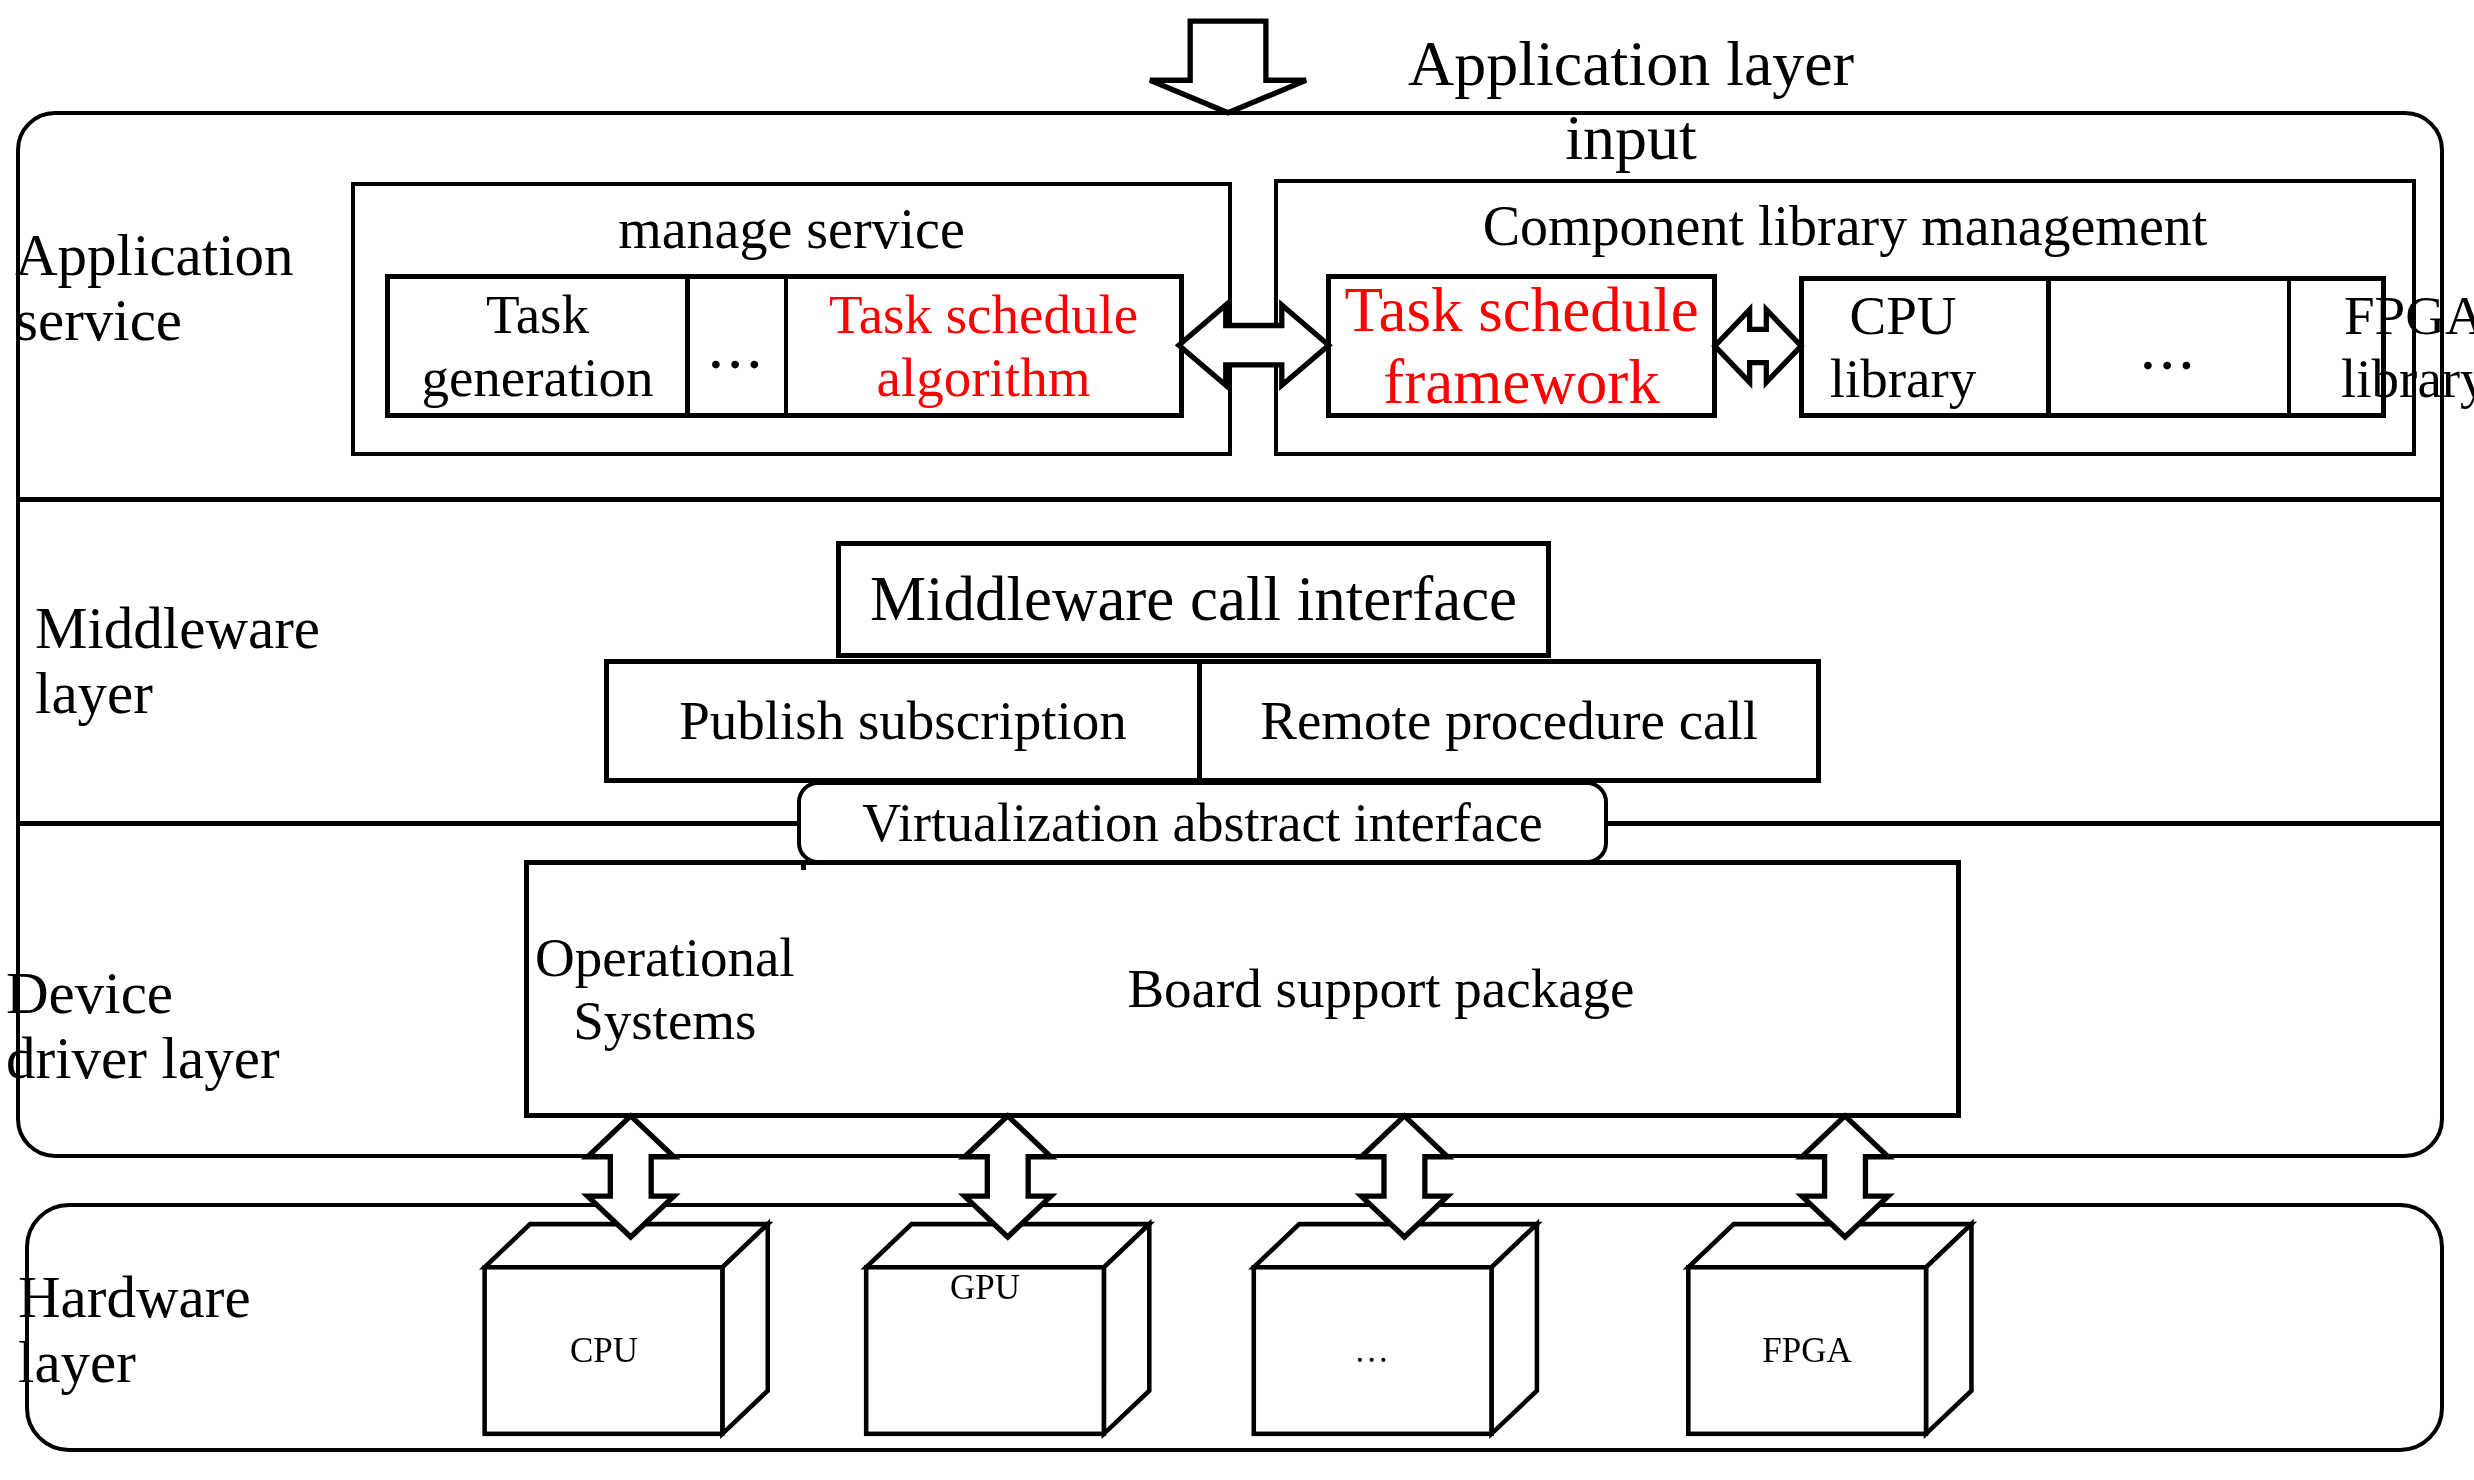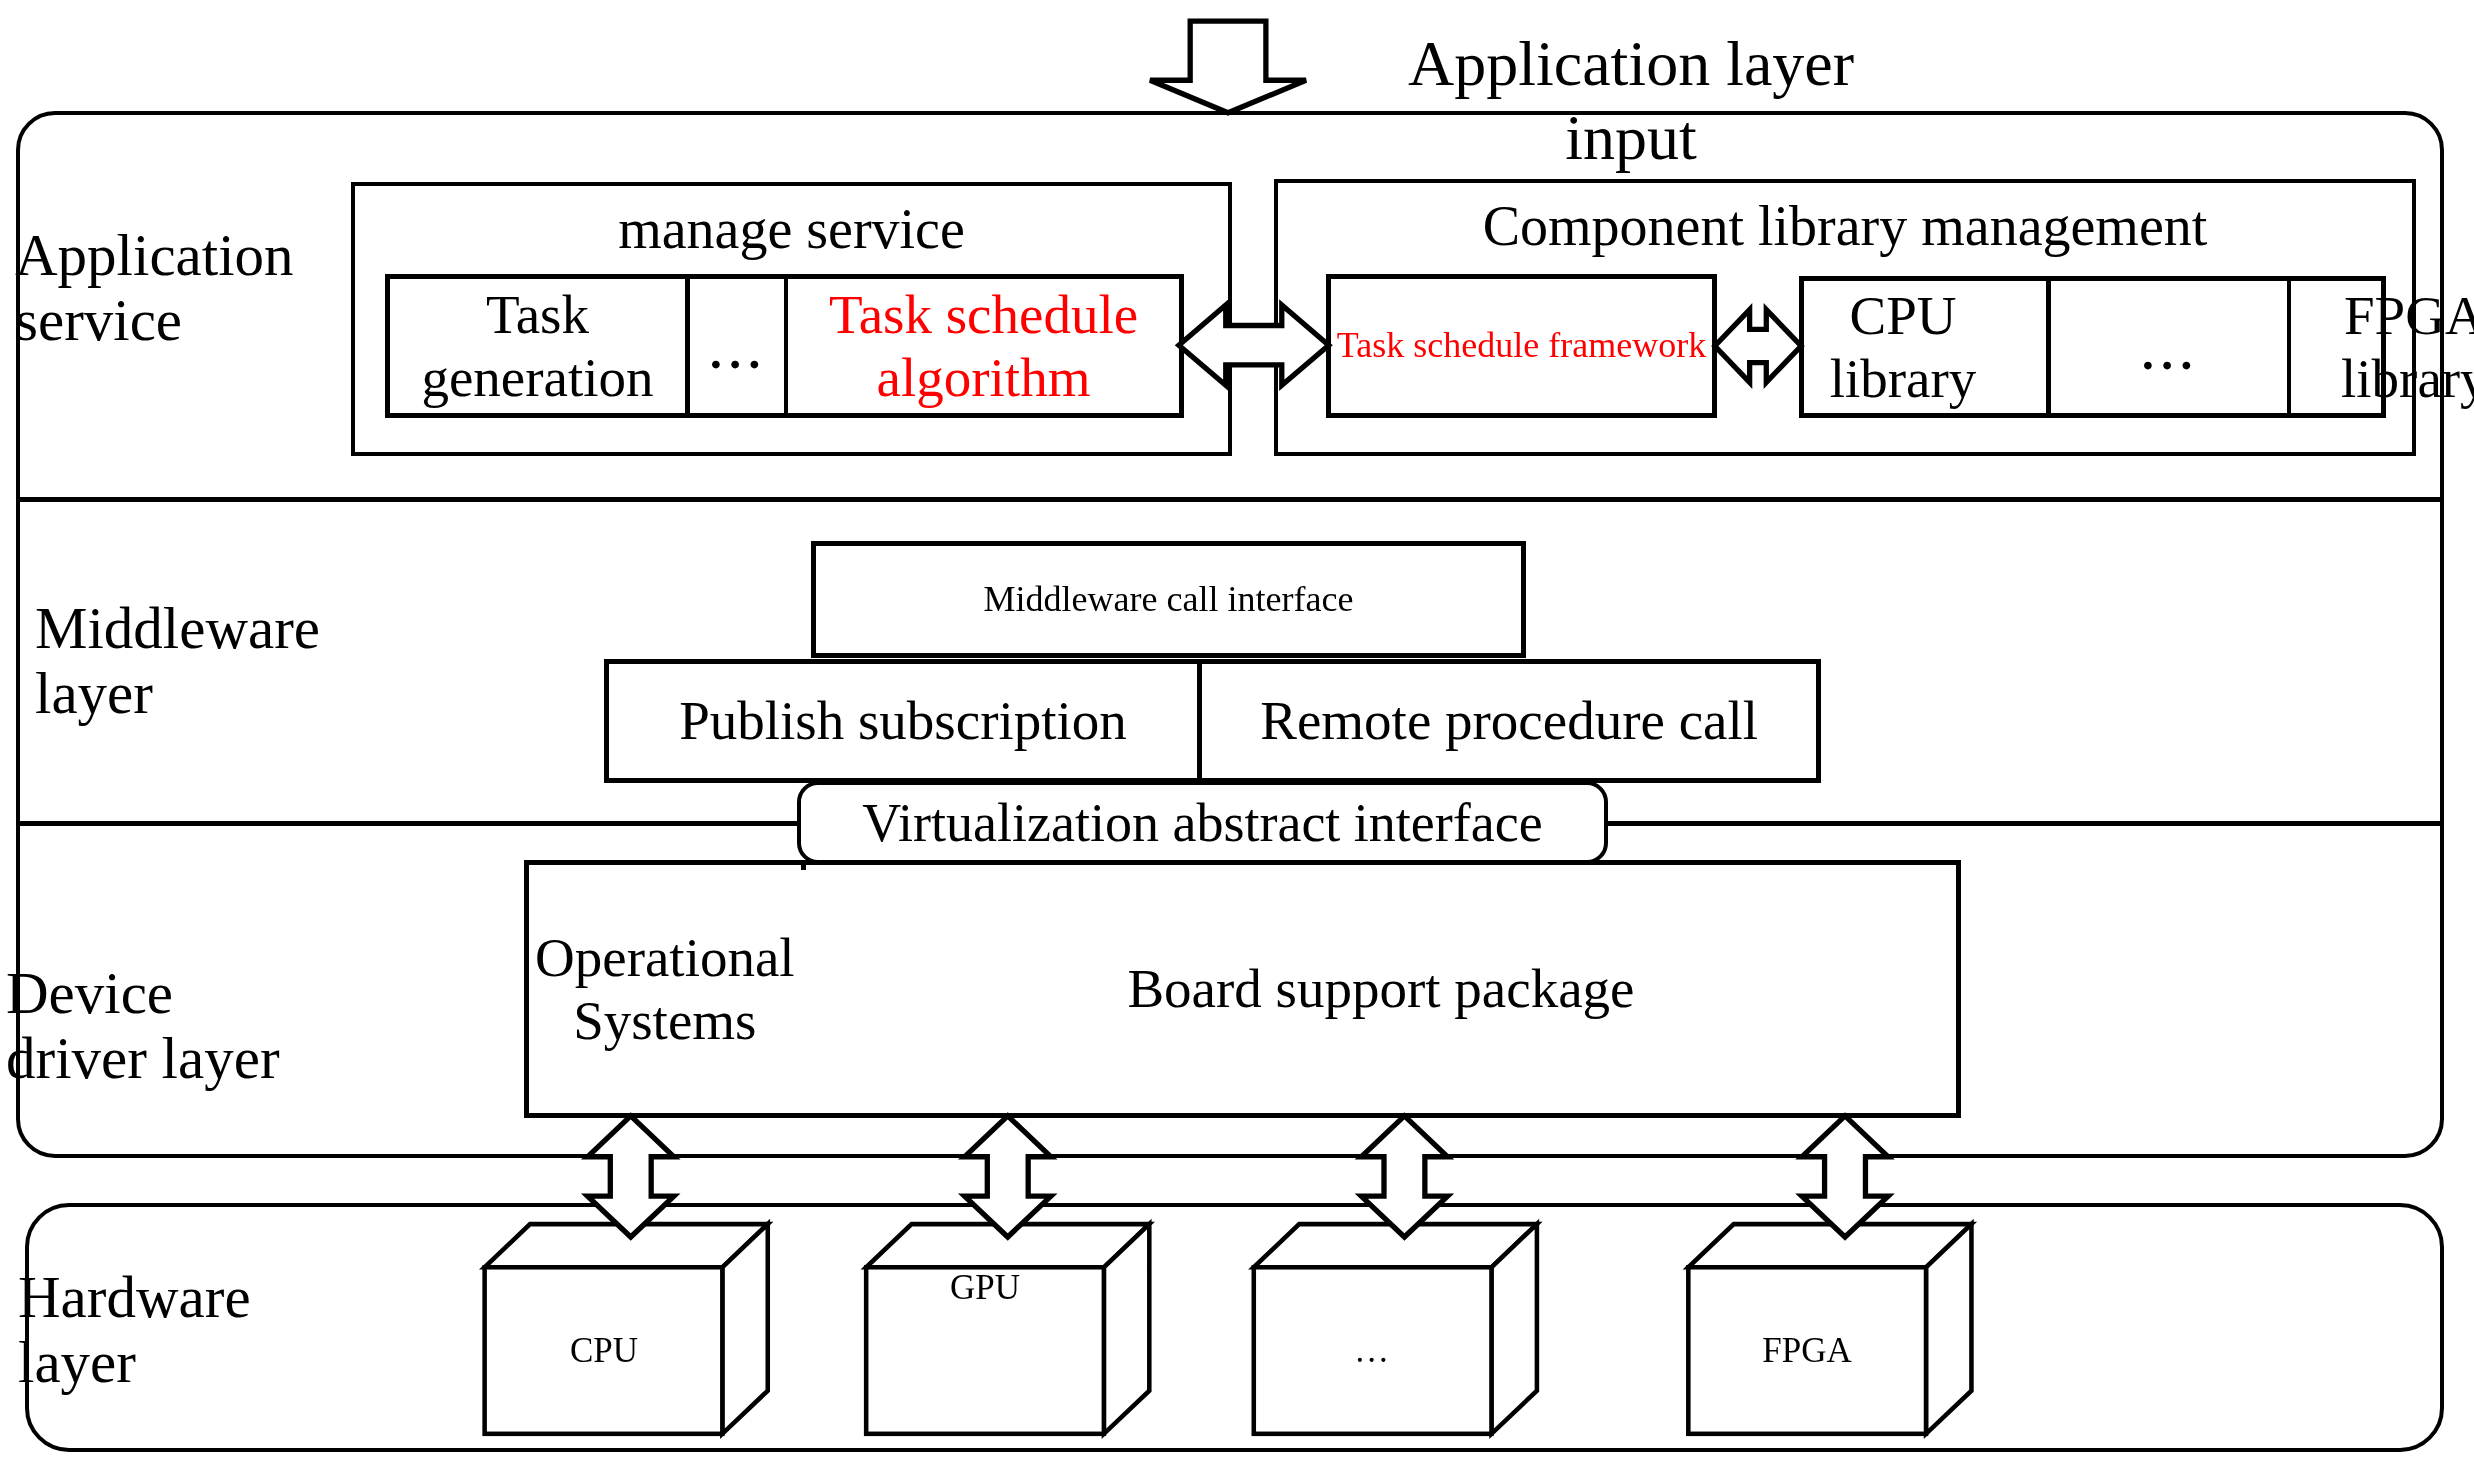"Task schedule framework" .box { font-size: 36px -> 63px }
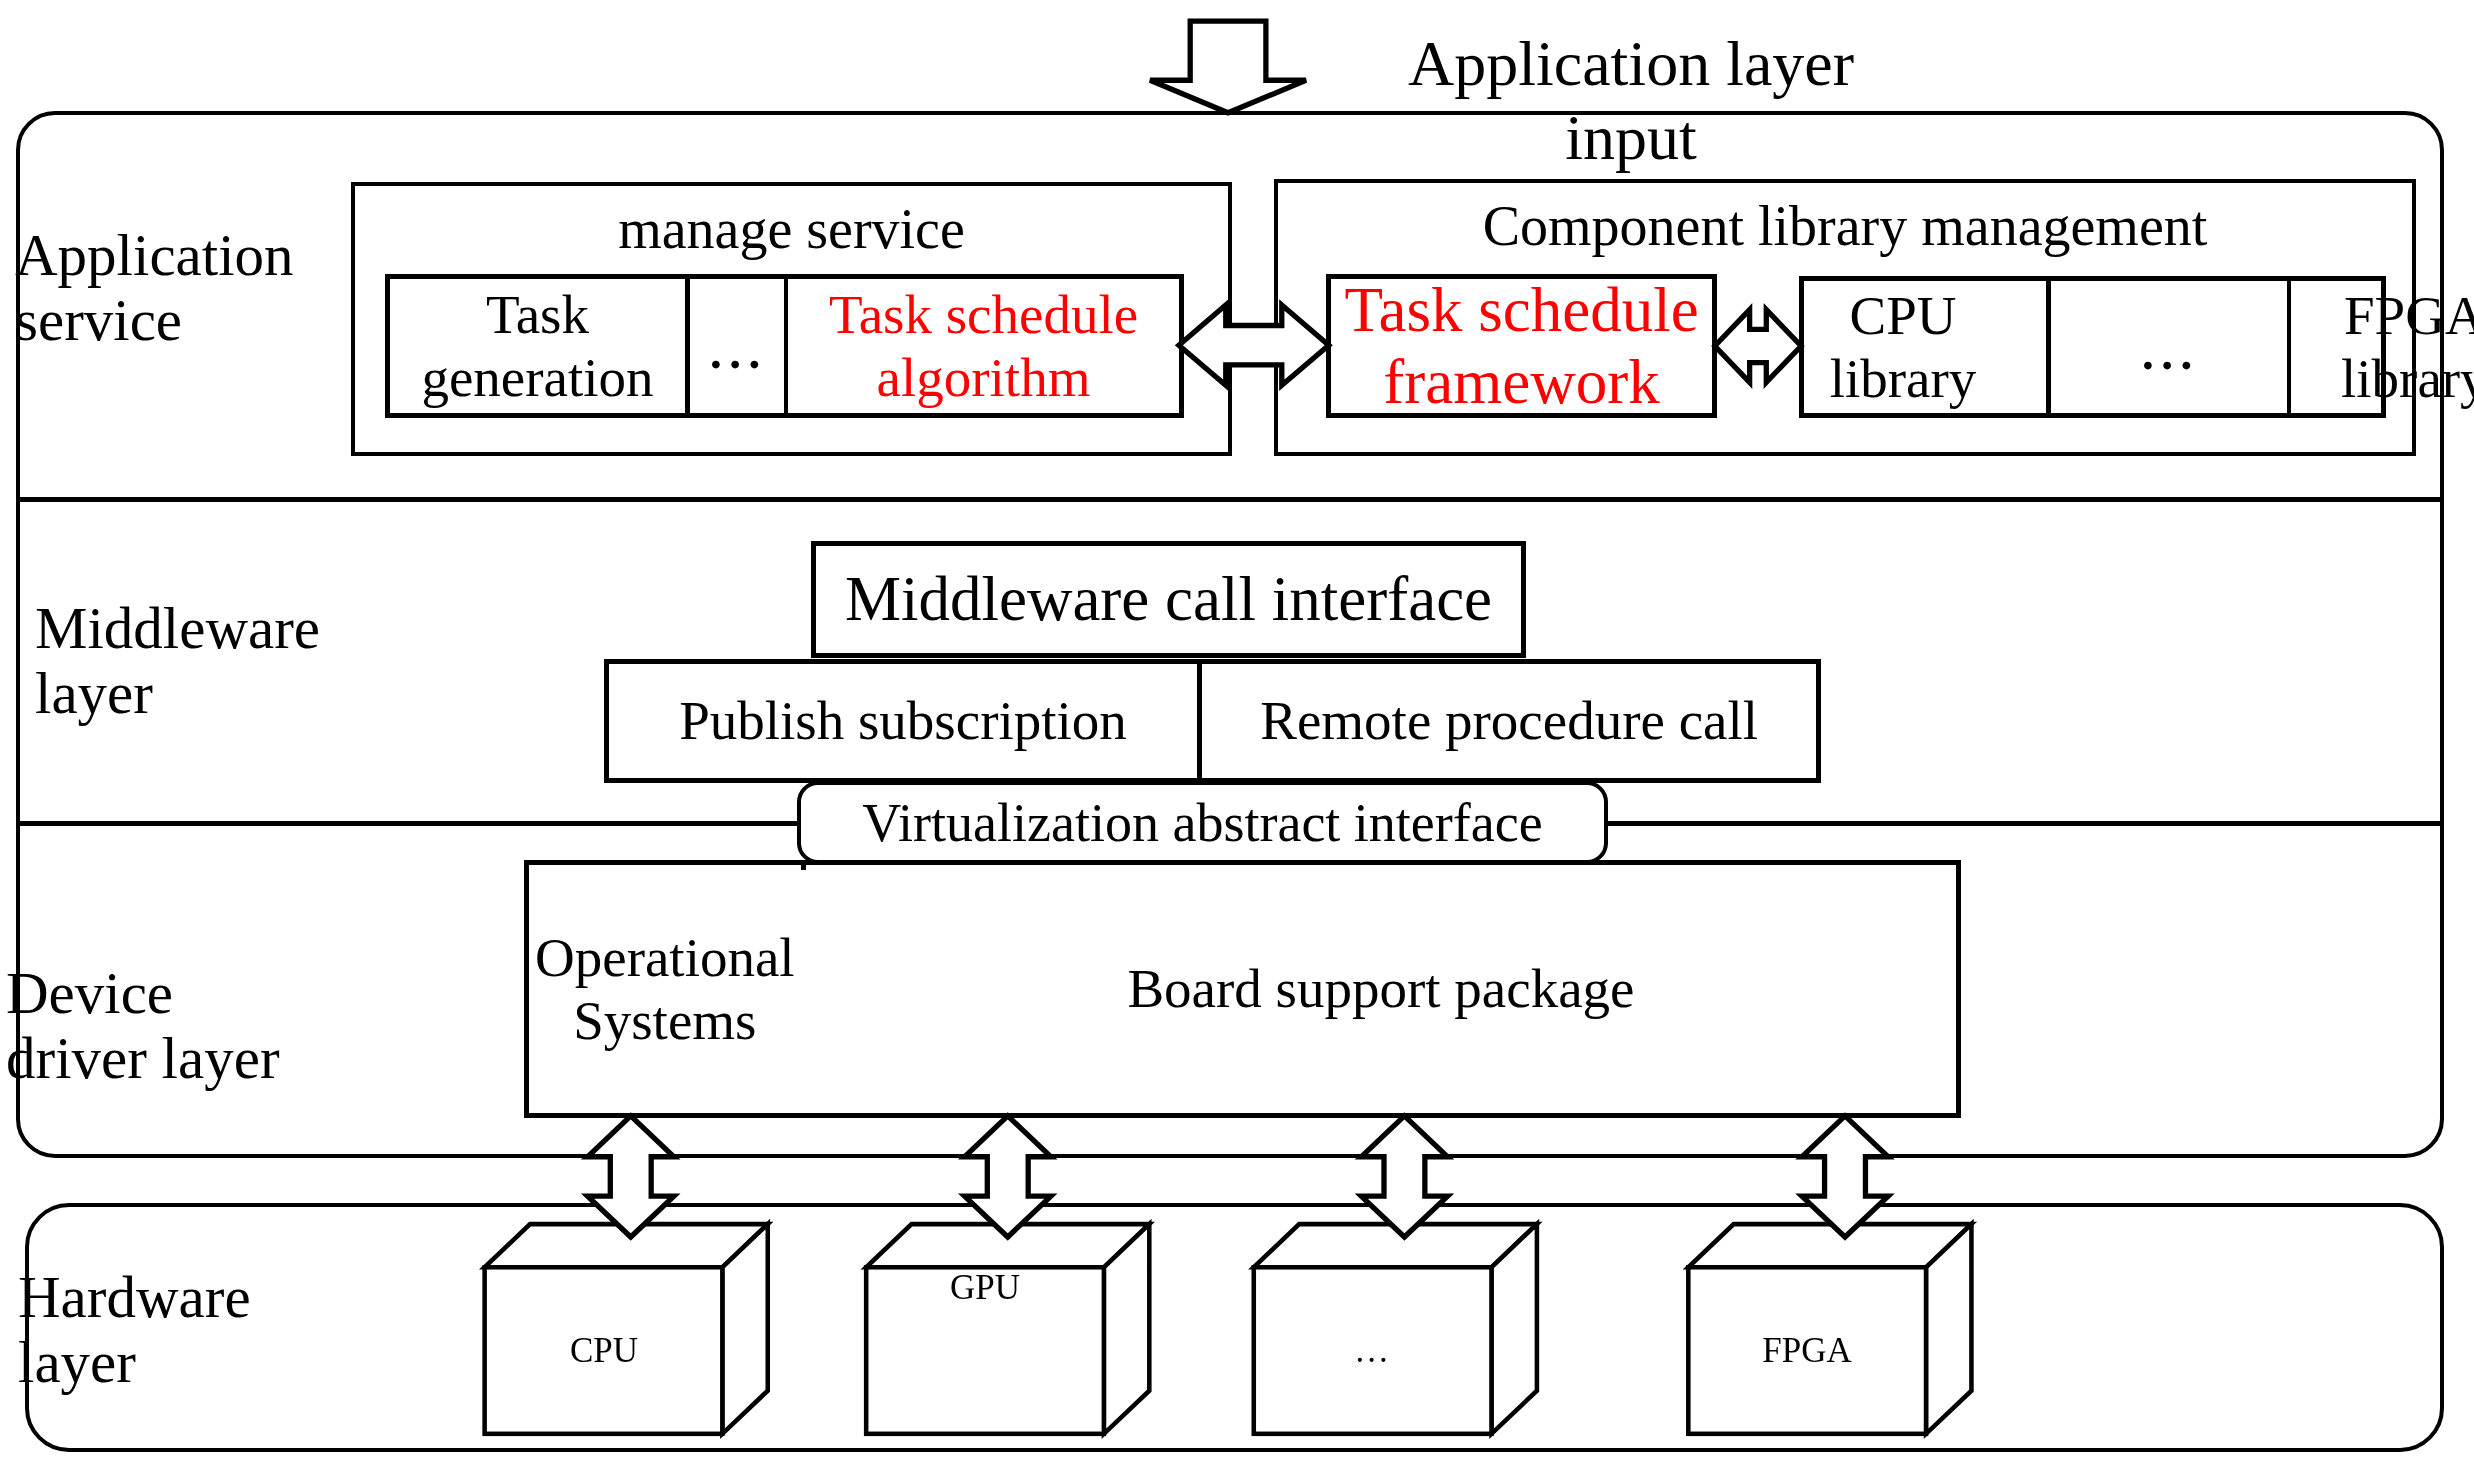"Middleware call interface" div.box { left: 811px -> 836px }
